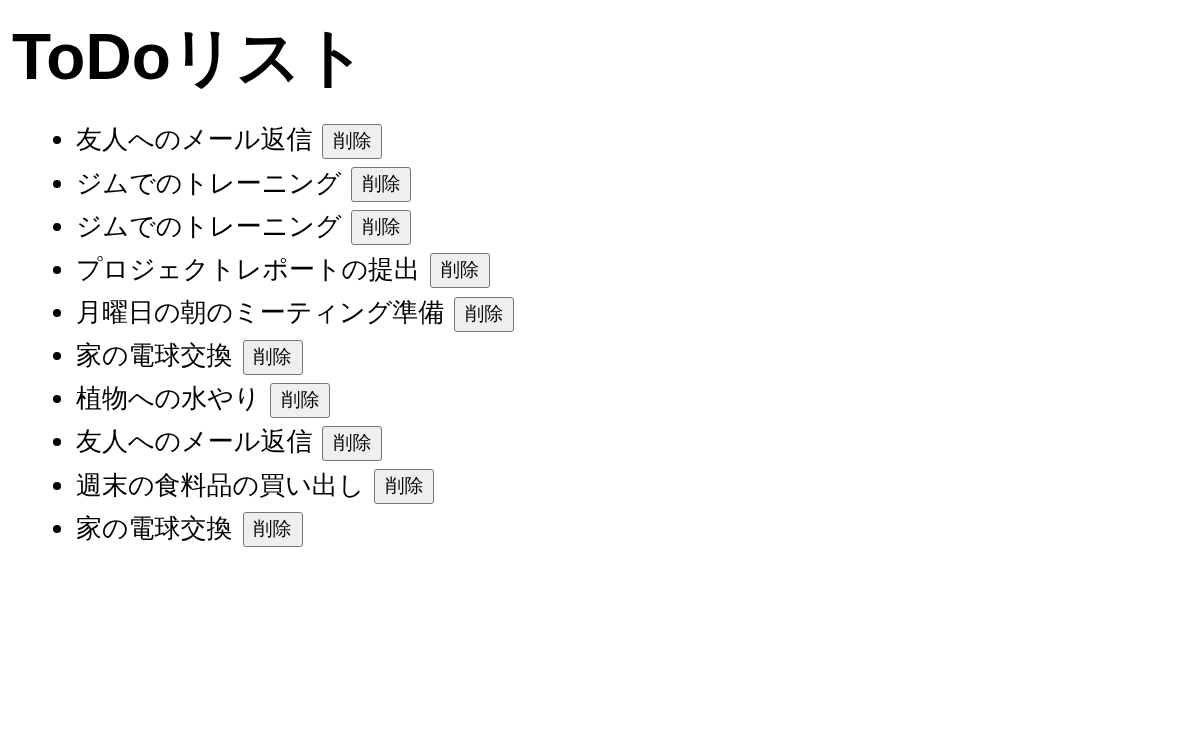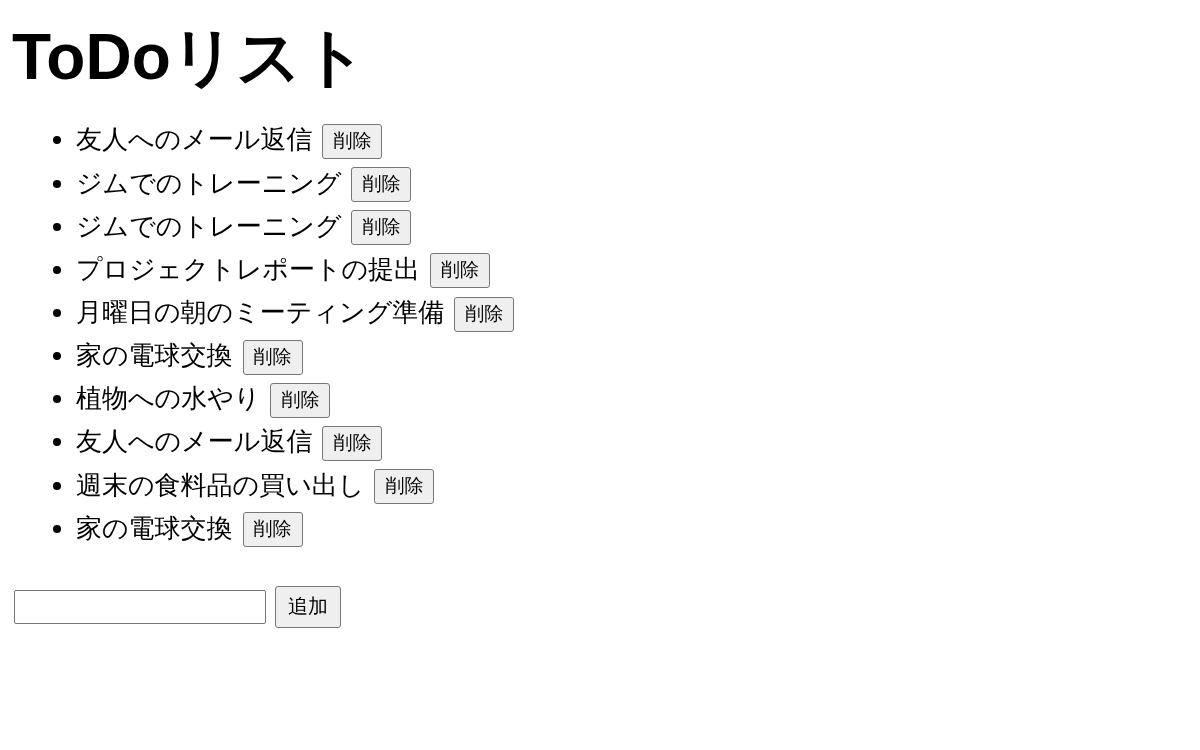"追加" div.input-row { html: <div> <input> <button>追加</button> </div> -> none }
